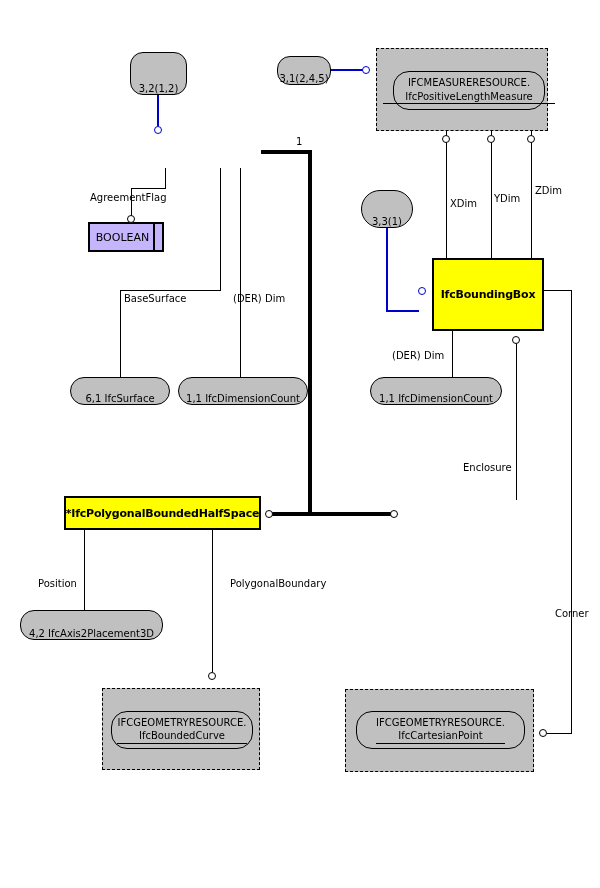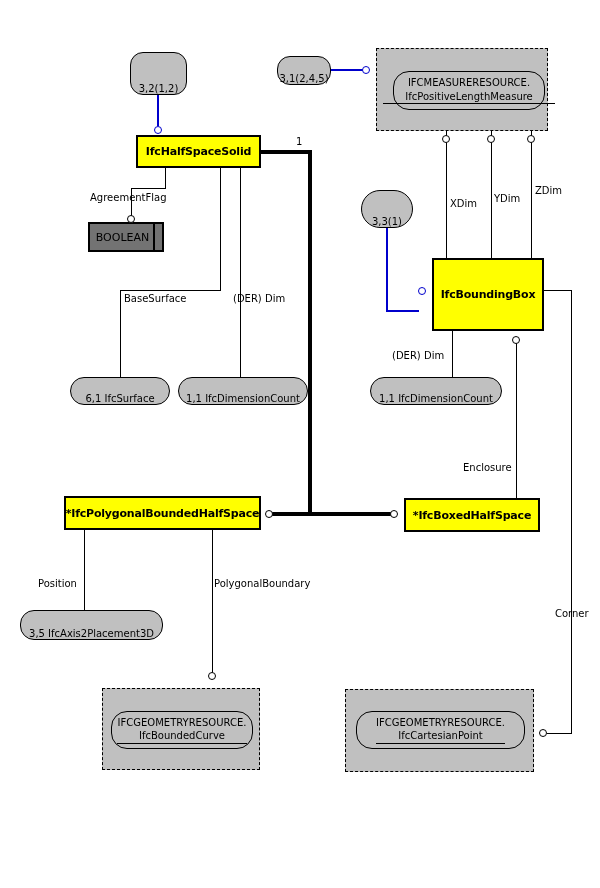"IfcHalfSpaceSolid" div.entity { html: <div> <span>IfcHalfSpaceSolid</span> </div> -> none }
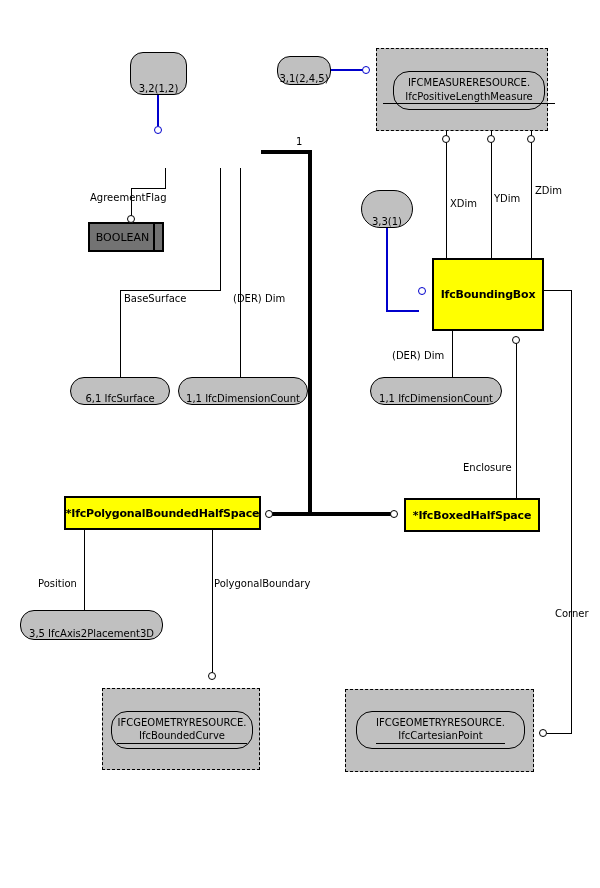"BOOLEAN" .simpletype { background: #737373 -> #c4b5fd }
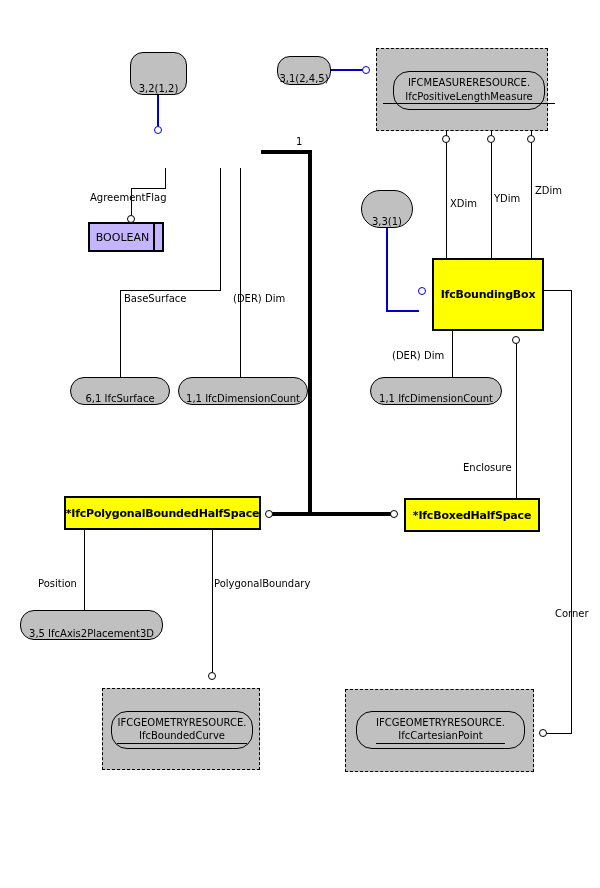"*IfcBoxedHalfSpace" div.entity { html: <div> <span>*IfcBoxedHalfSpace</span> </div> -> none }
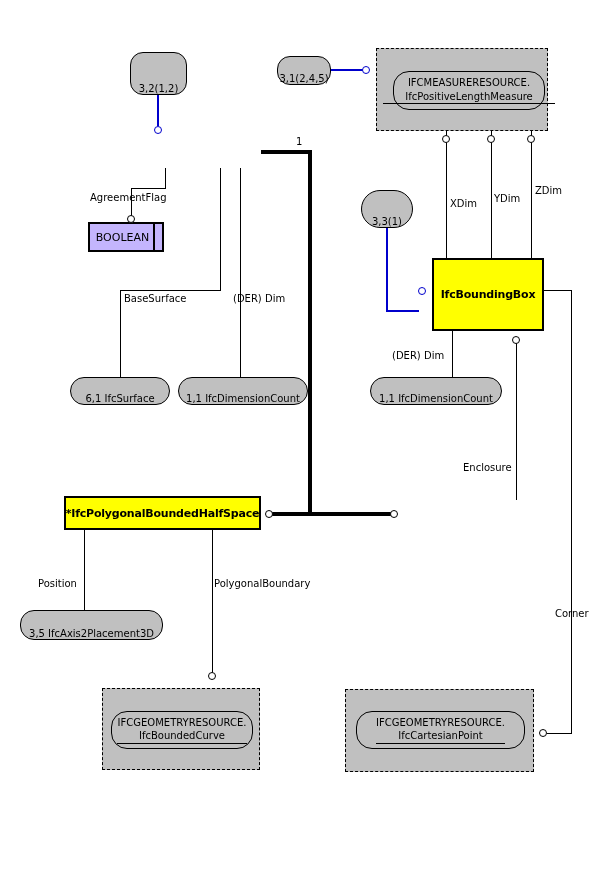"PolygonalBoundary" div.alabel { padding-left: none -> 16px }
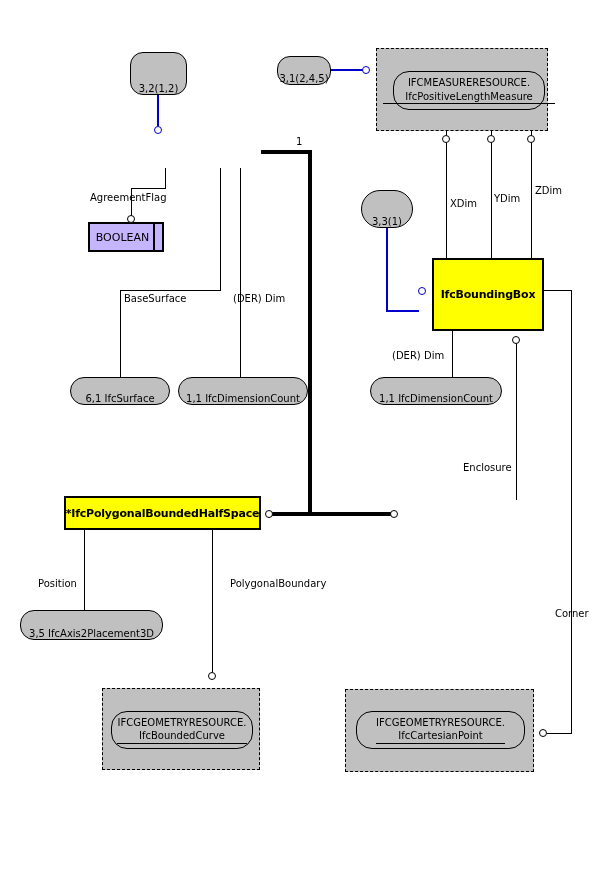"3,5 IfcAxis2Placement3D" span { text: 3,5 -> 4,2 }
